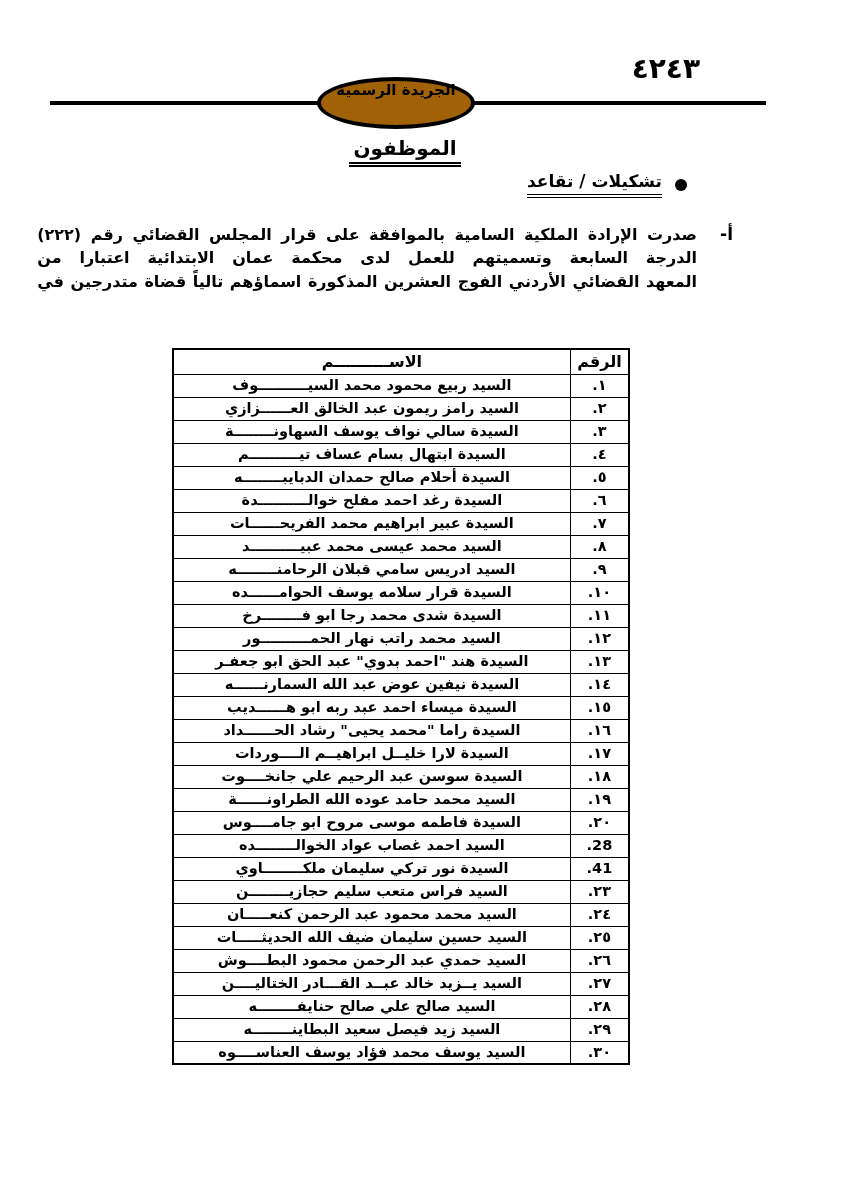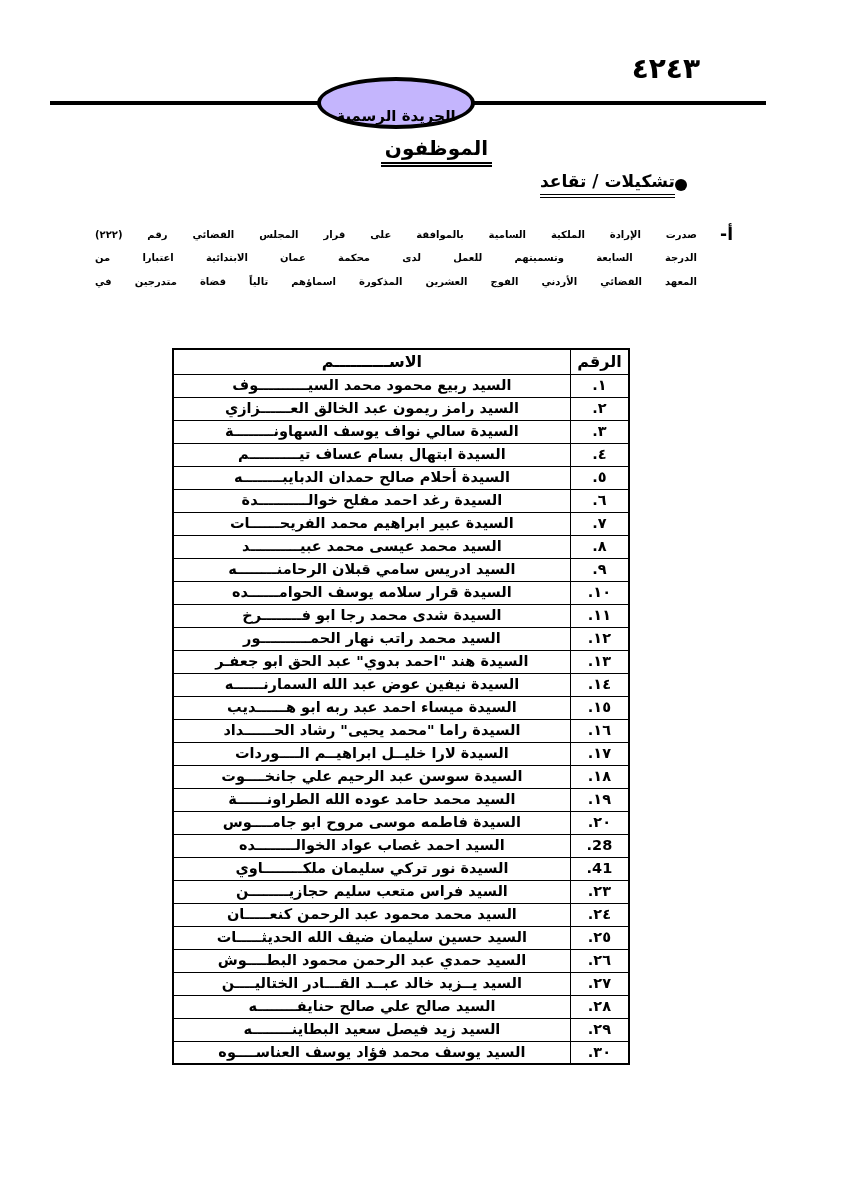"الجريدة الرسمية" .badge { align-items: flex-end -> flex-start; background: #c4b5fd -> #a16207 }
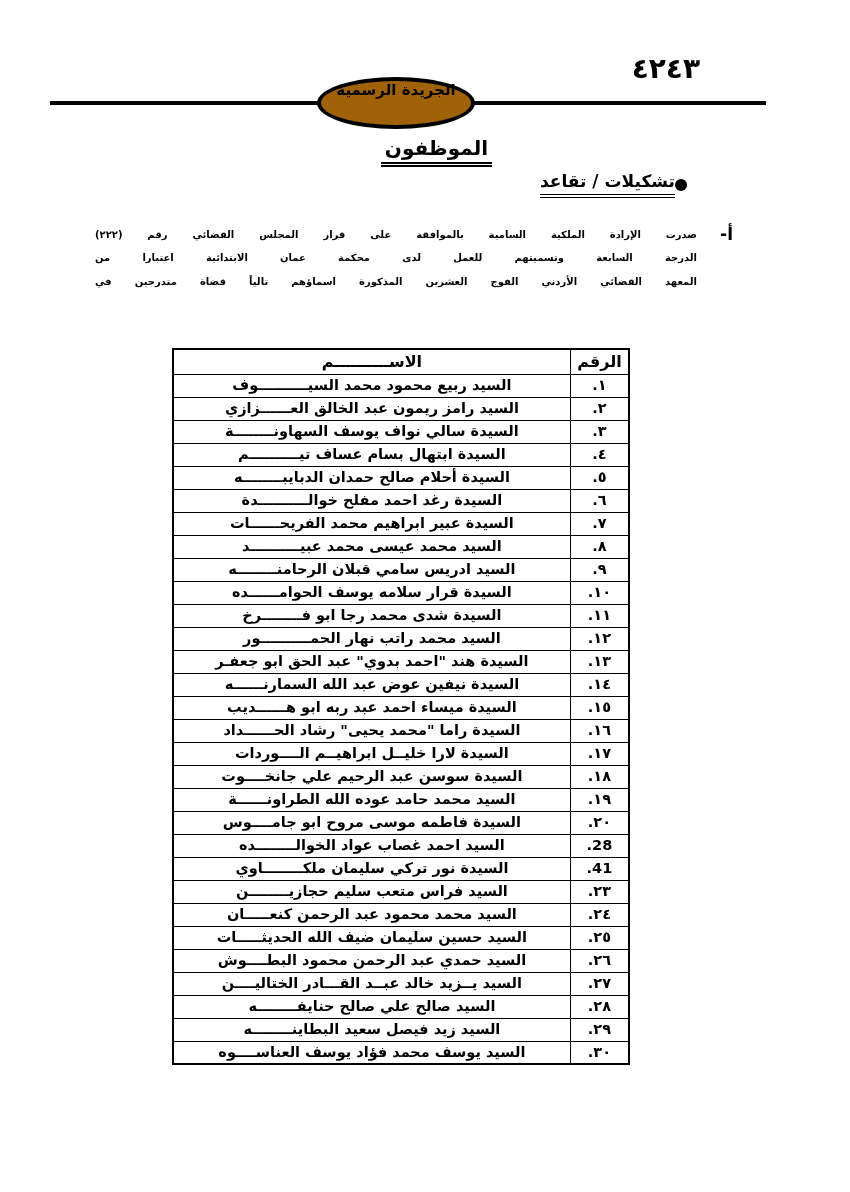"الموظفون" .doc-title { left: 342px -> 330px; text-align: none -> center }
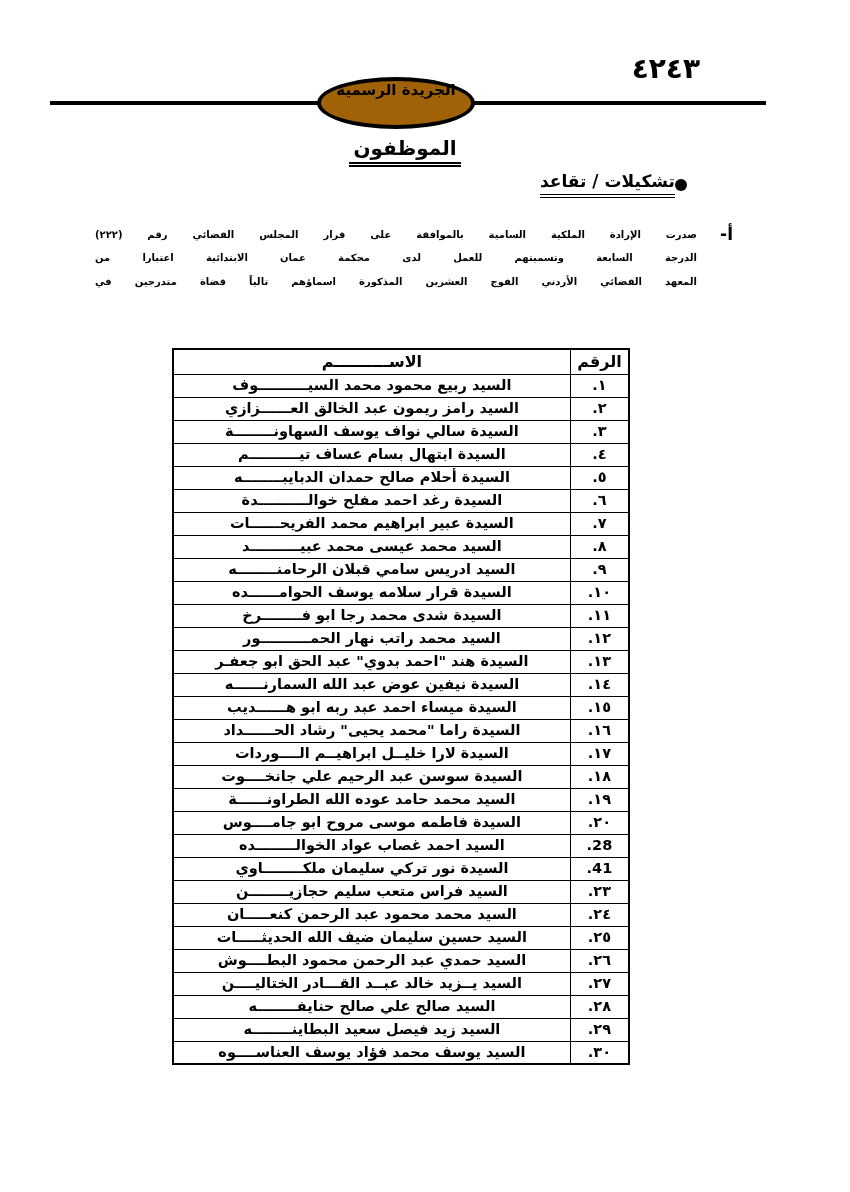"تشكيلات / تقاعد" .section-line { gap: none -> 13px }
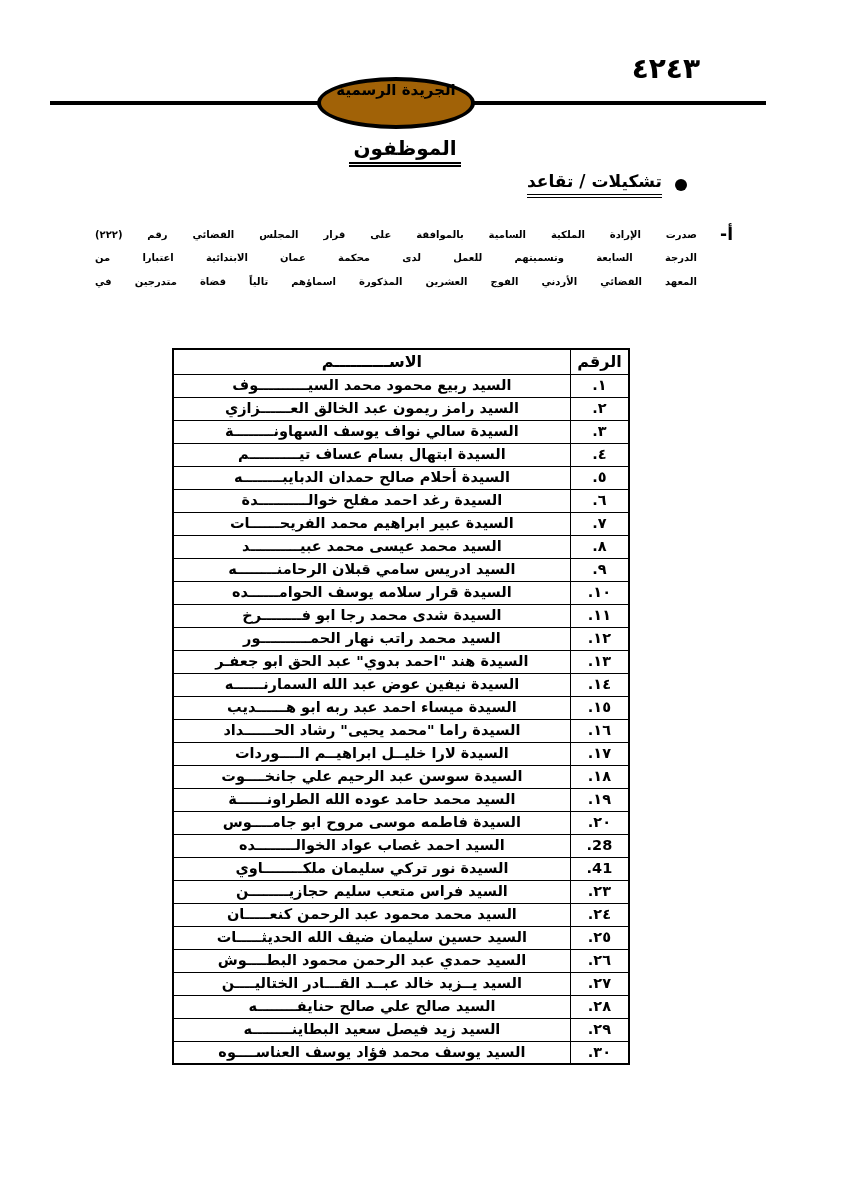"صدرت الإرادة الملكية السامية بالموافقة" .para-line { font-size: 10px -> 16px }
